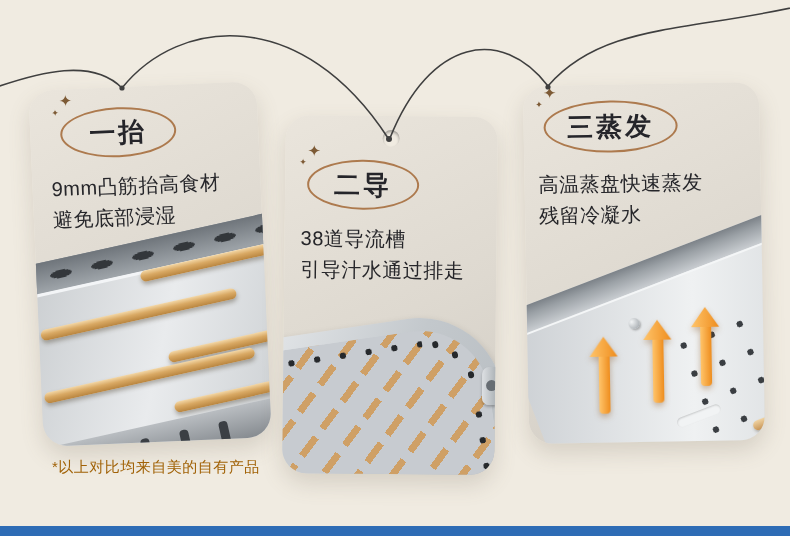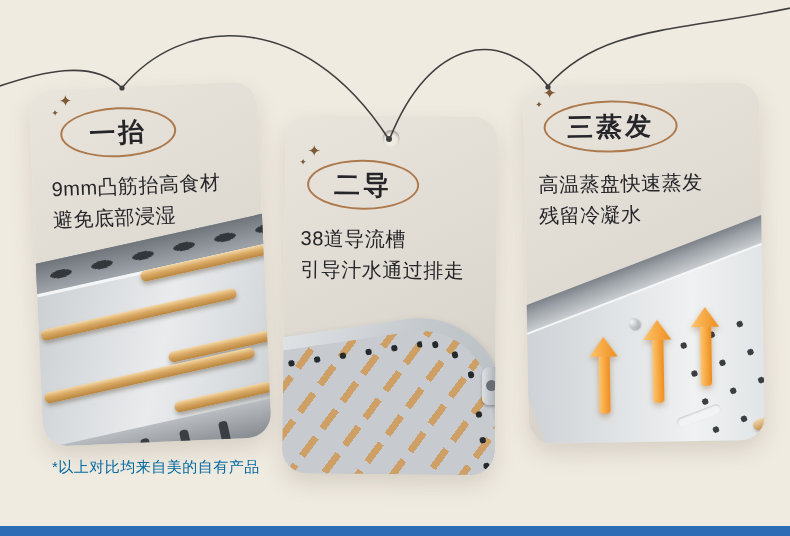"*以上对比均来自美的自有产品" #footnote { color: #0369a1 -> #a16207 }
